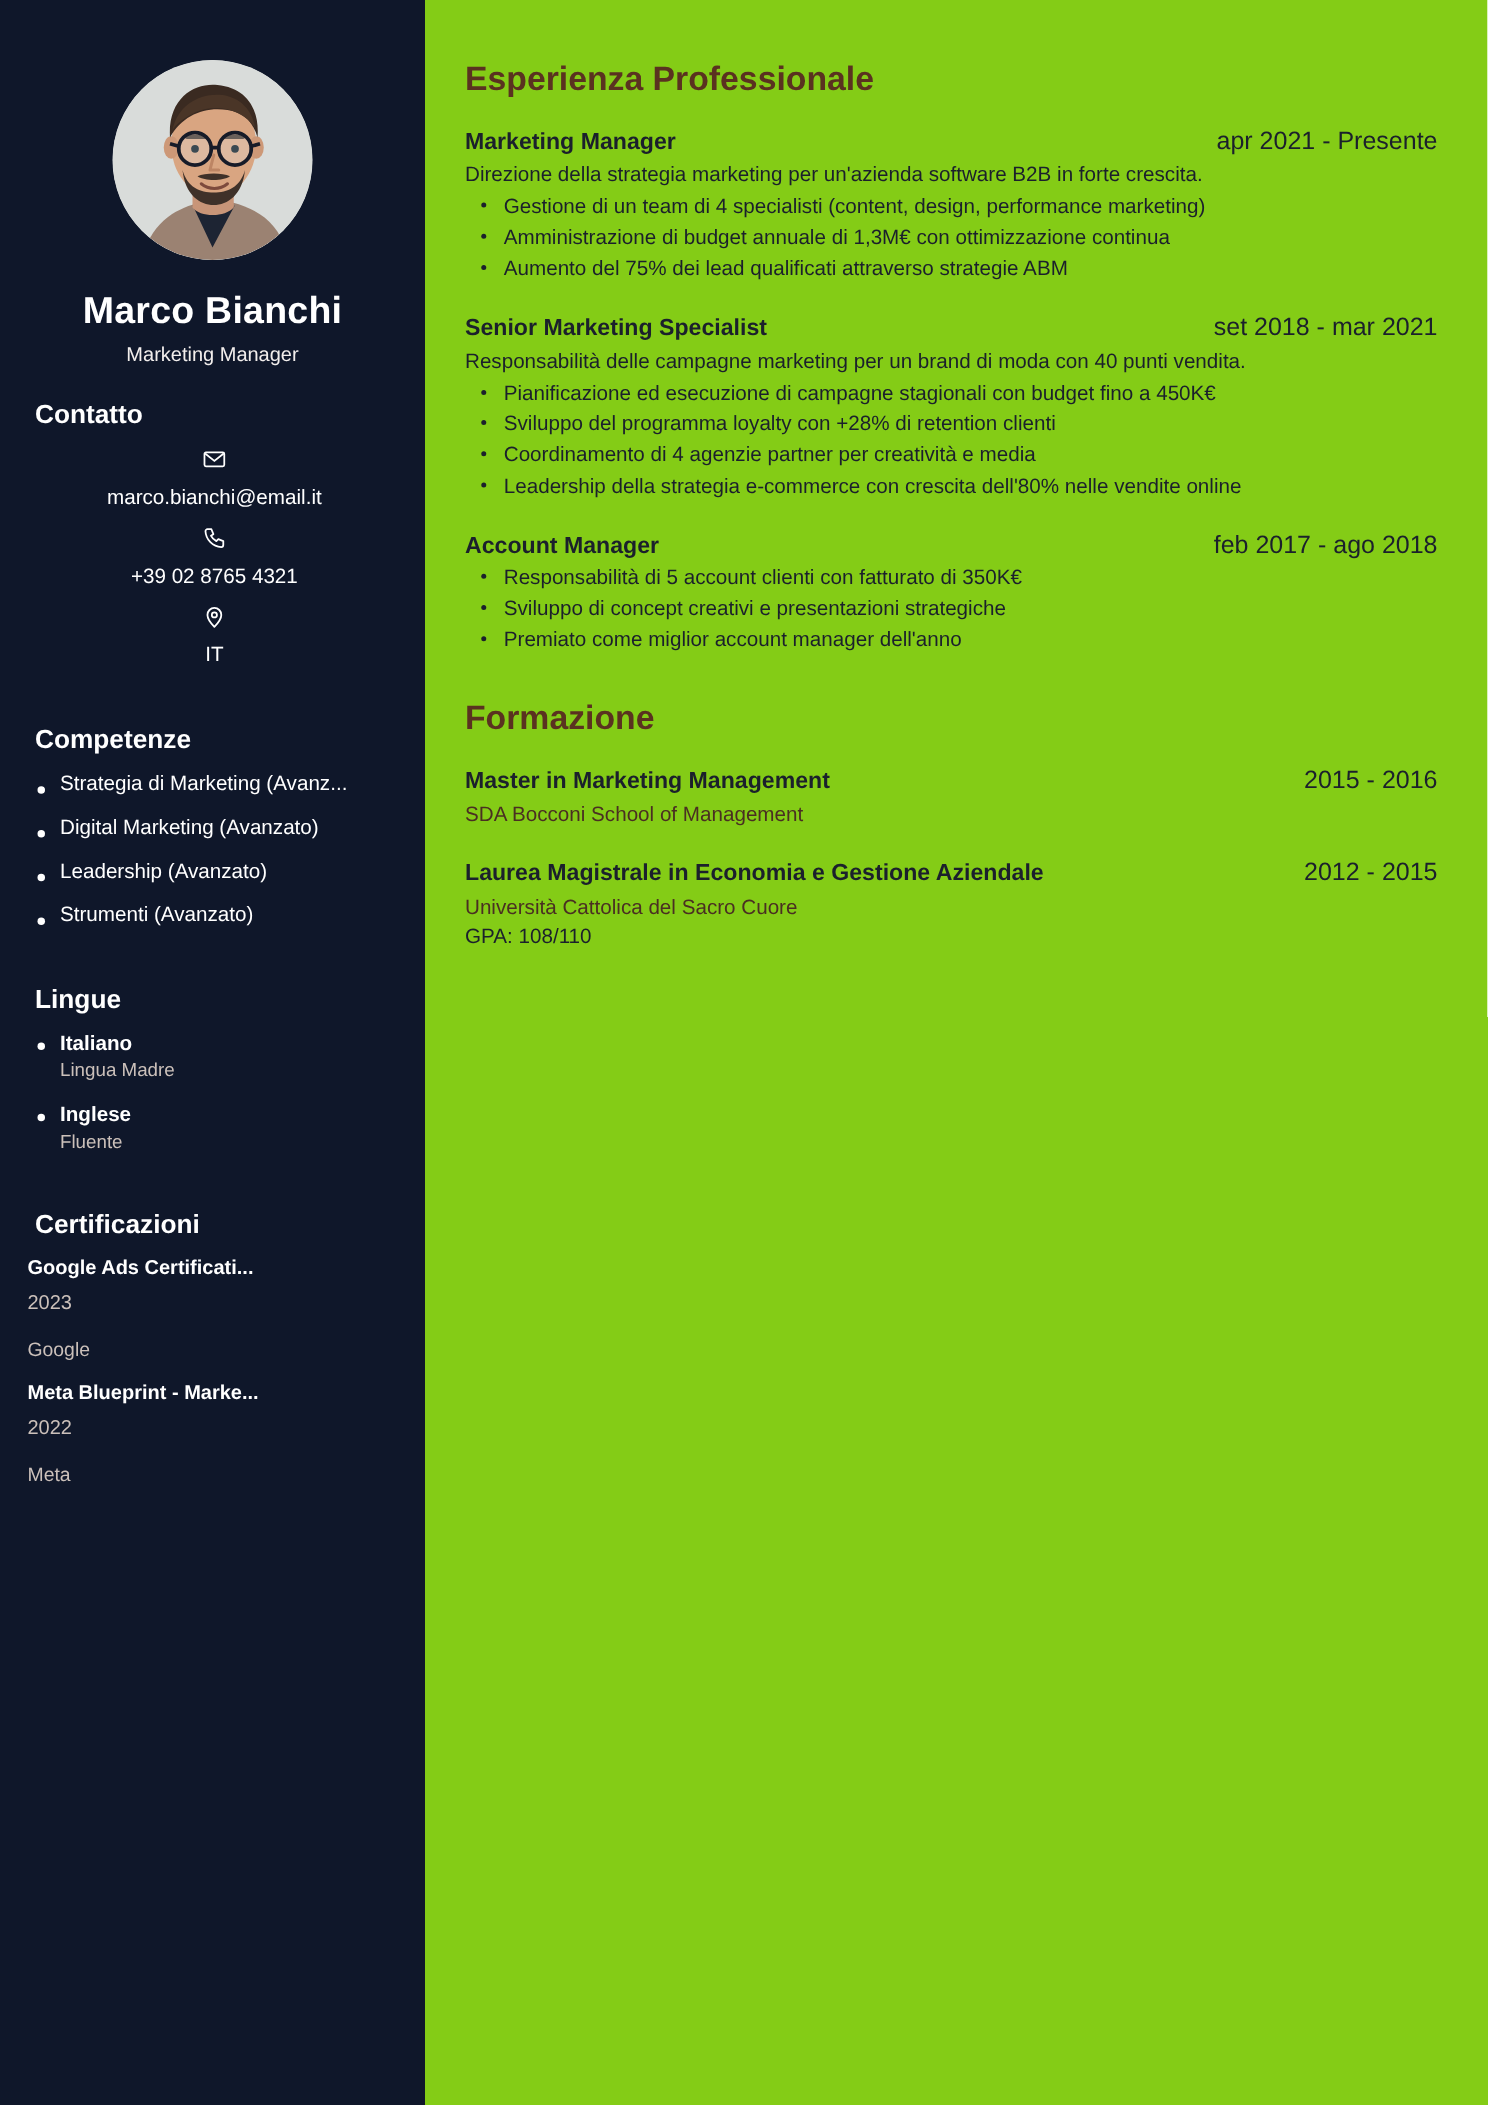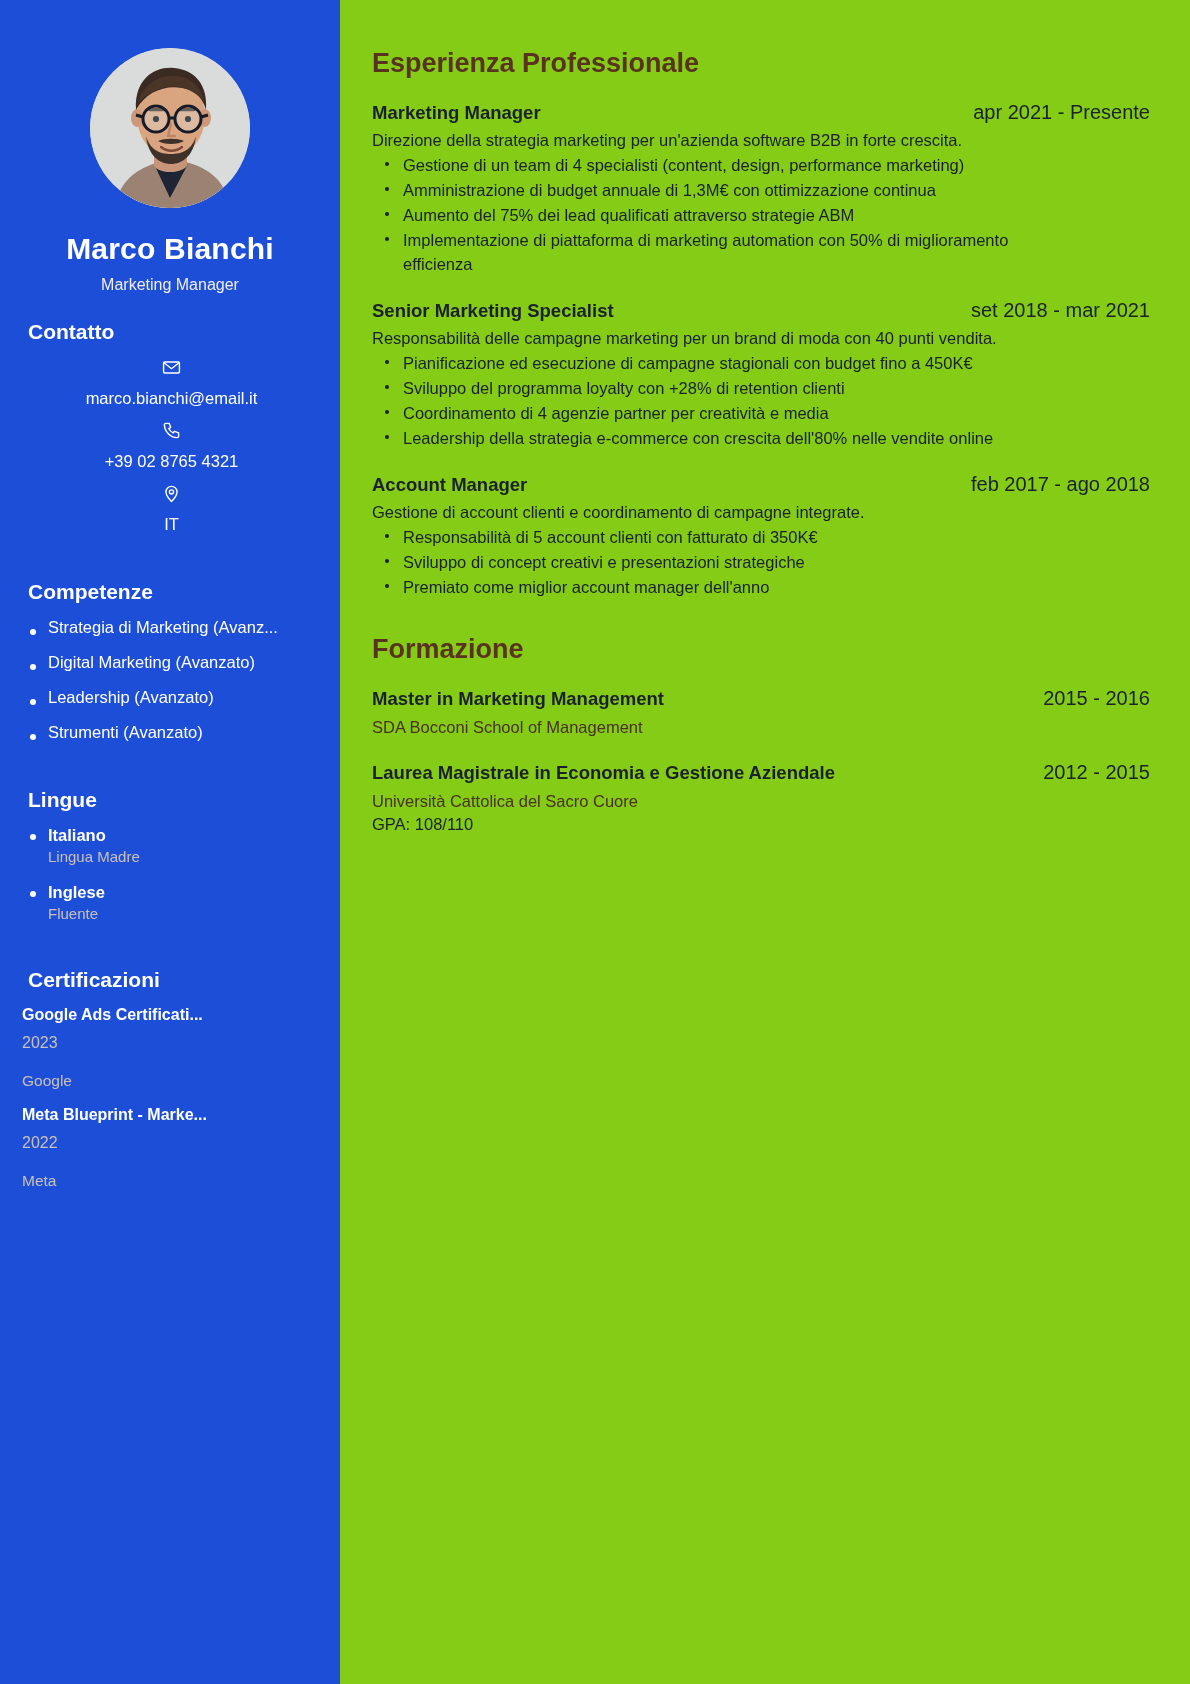"Marco Bianchi" .sidebar { background: #1d4ed8 -> #0f172a }
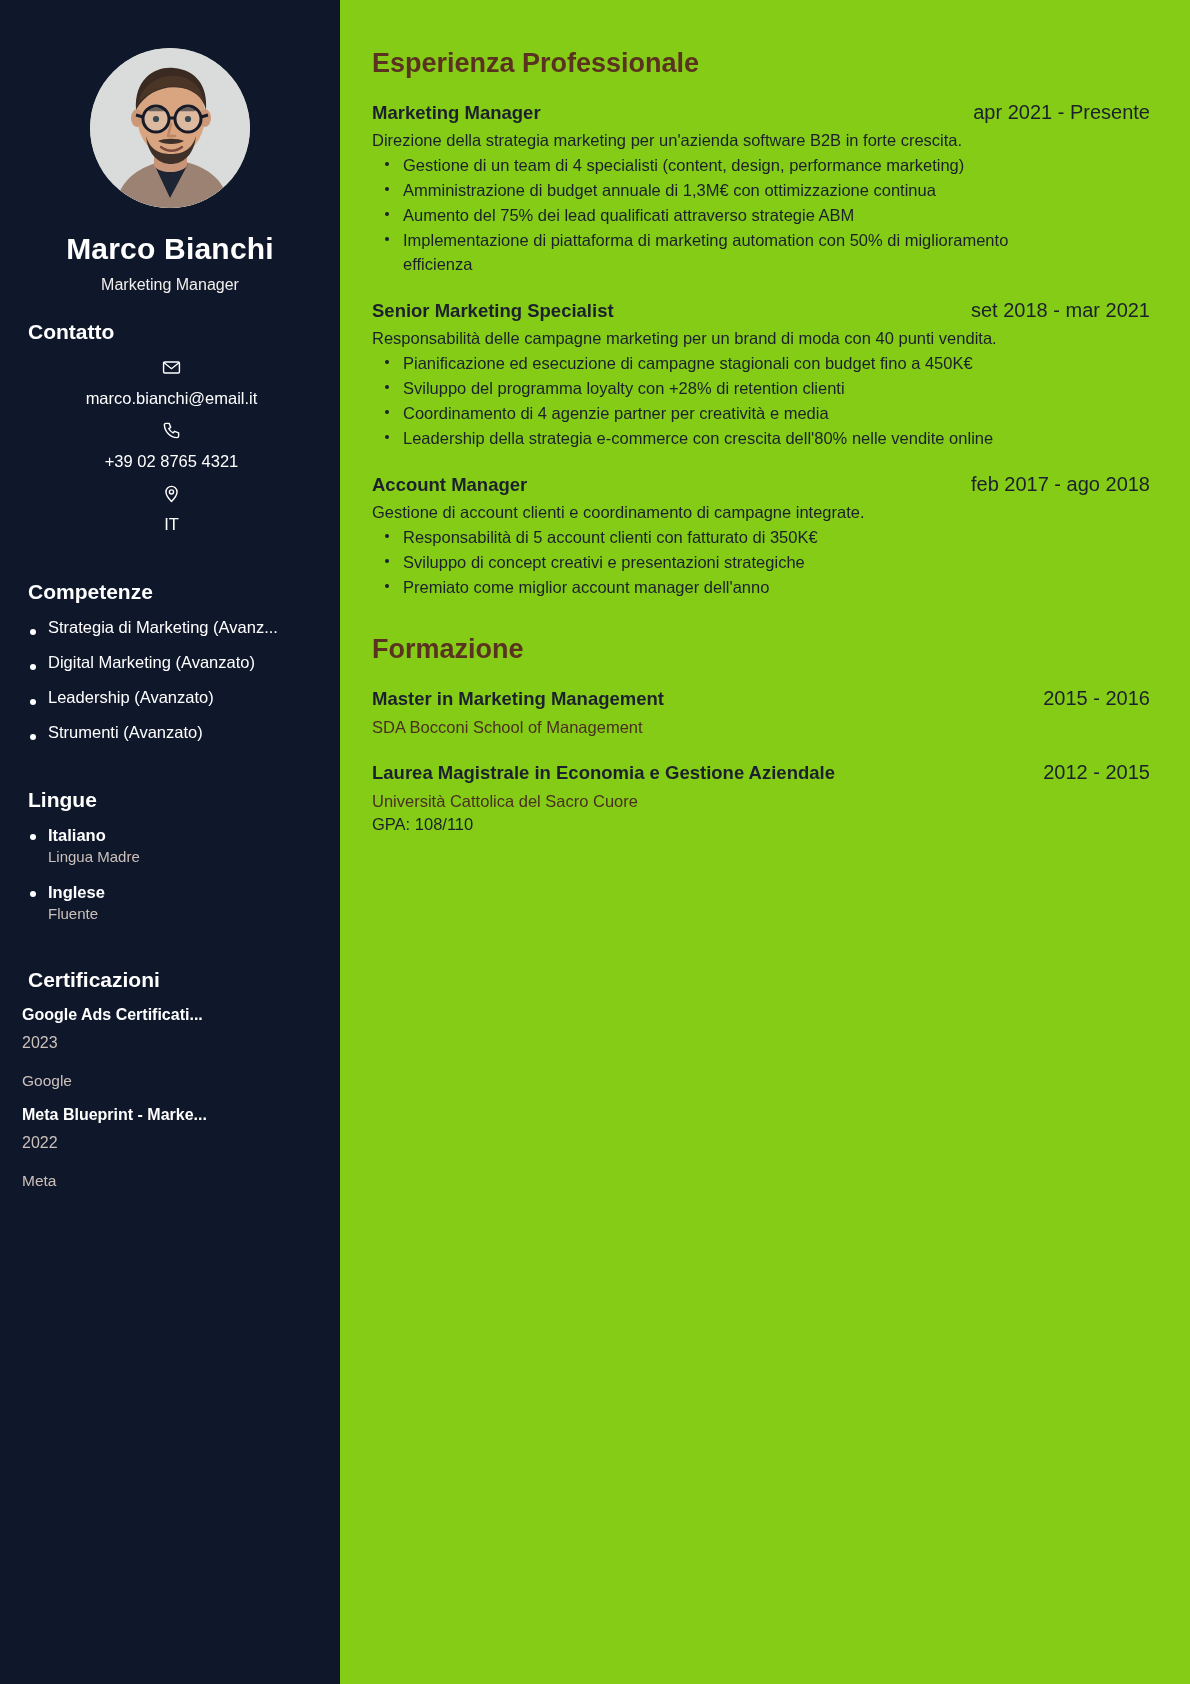"Implementazione di piattaforma di" li.ach { html: <li> <span></span> <span>Implementazione di piattaforma di marketing automation con 50% di miglioramento efficienza</span> </li> -> none }
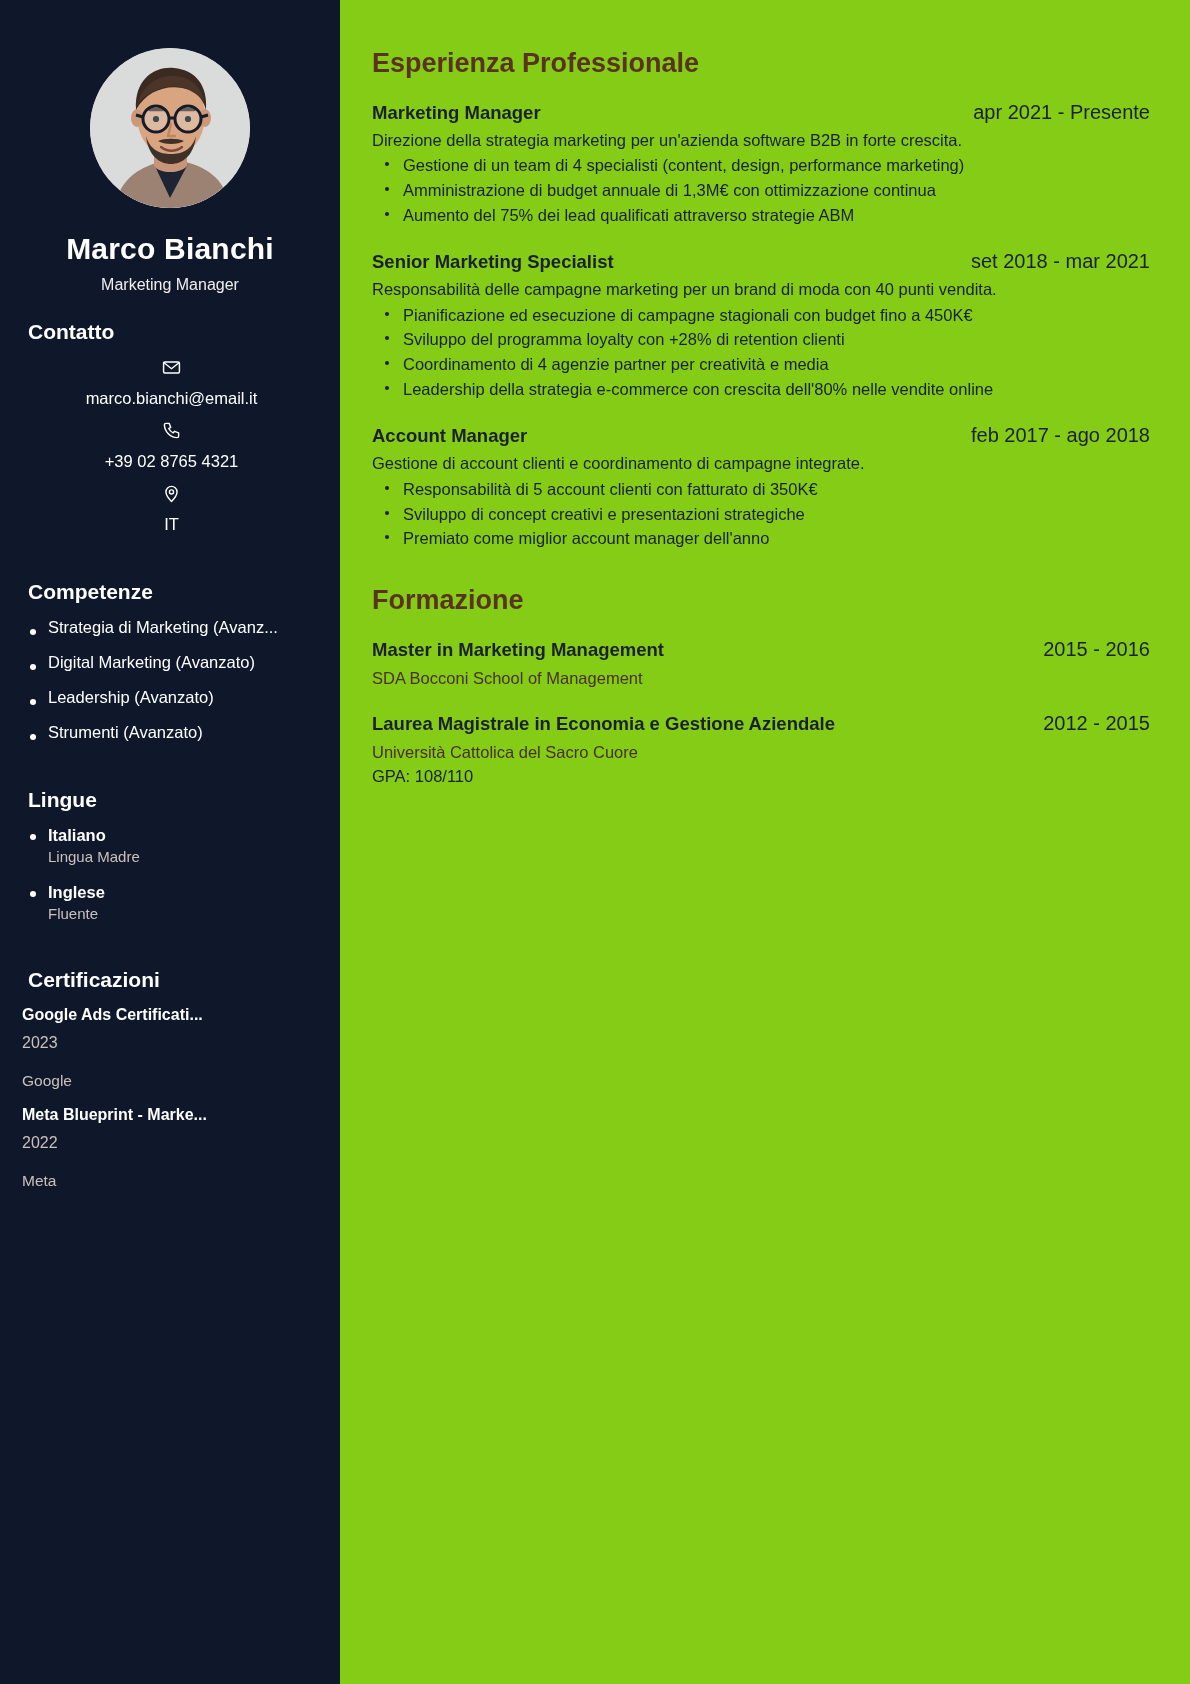"Gestione di account clienti e" p.entry-desc { html: <p>Gestione di account clienti e coordinamento di campagne integrate.</p> -> none }
